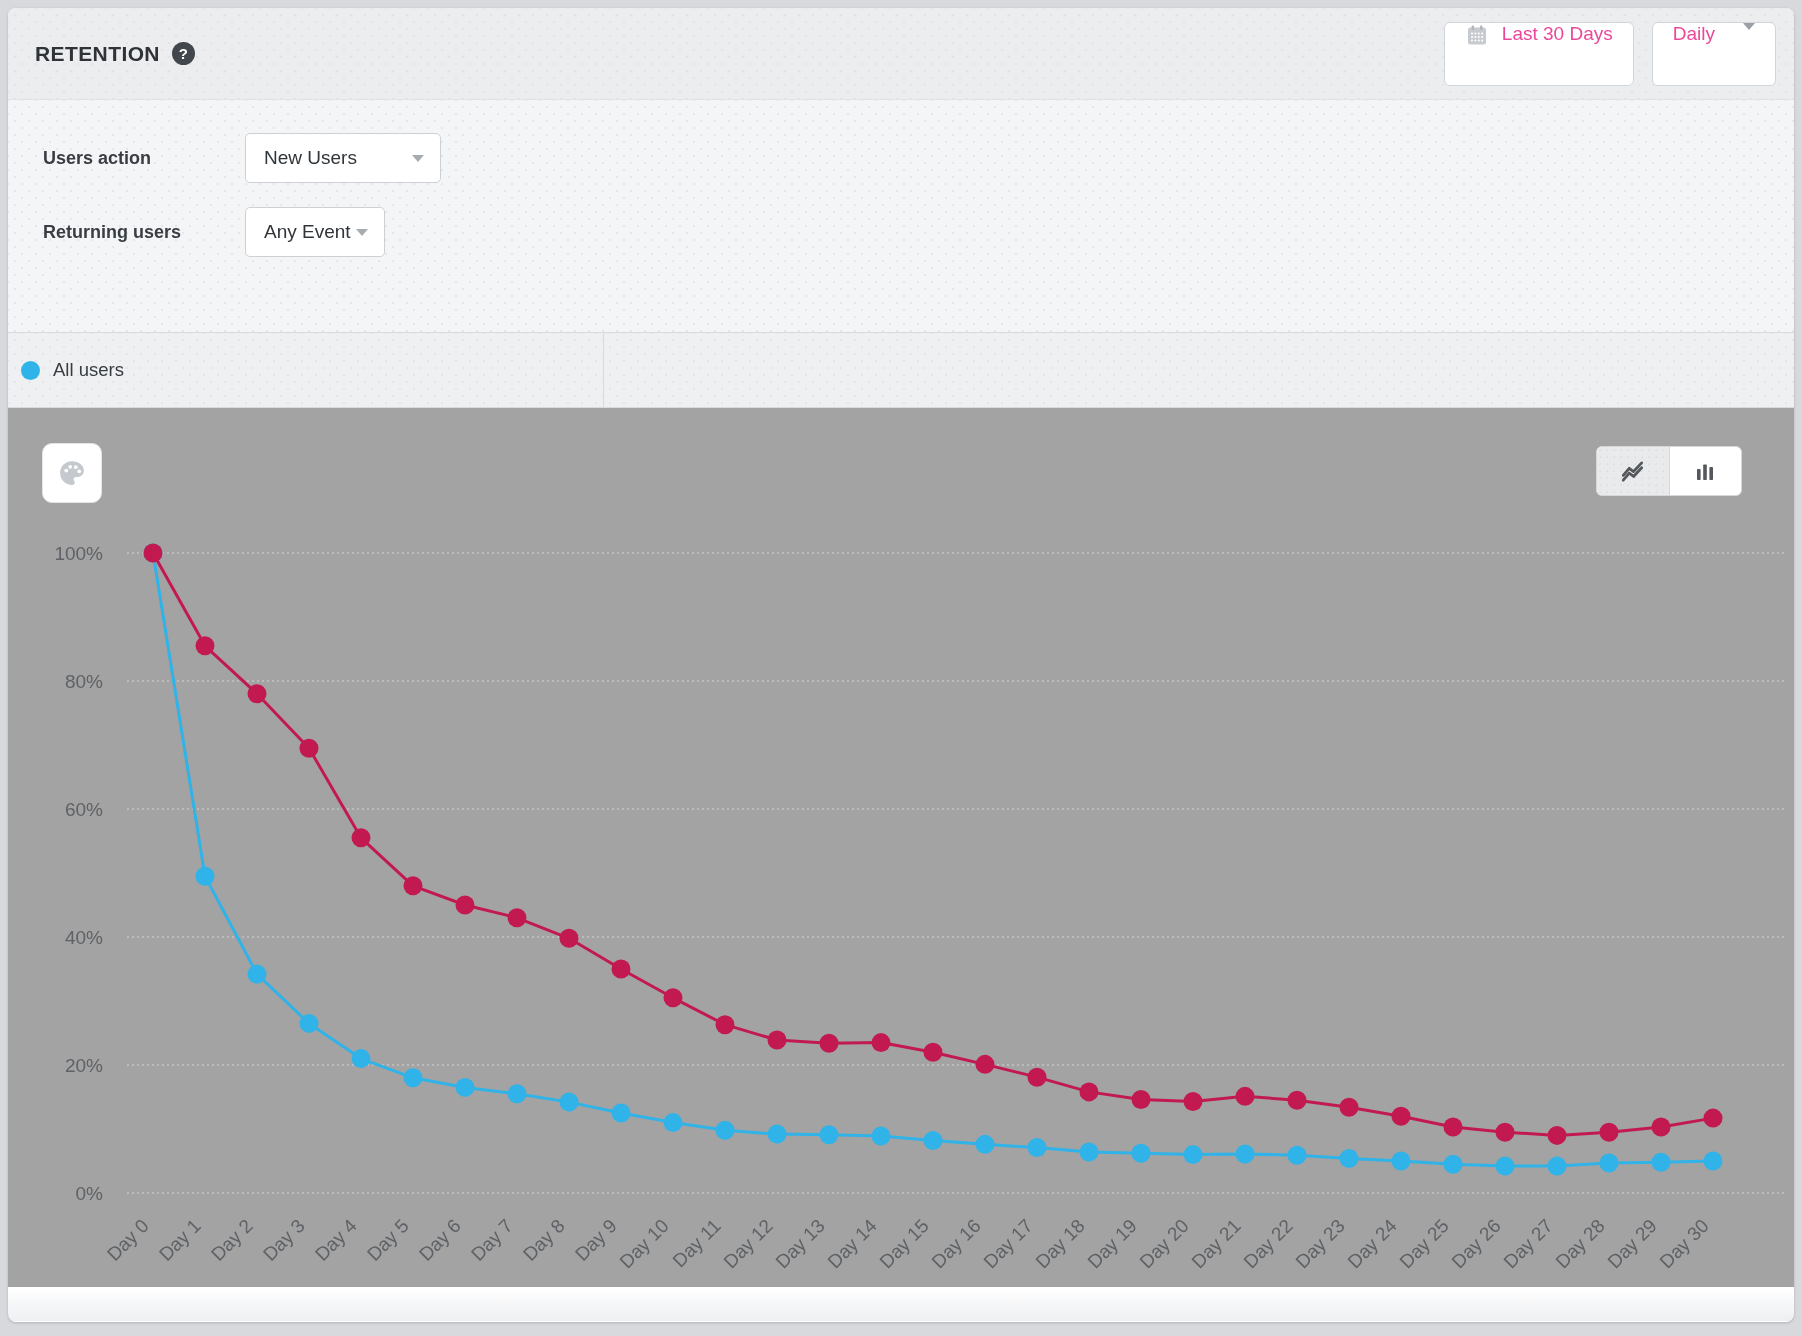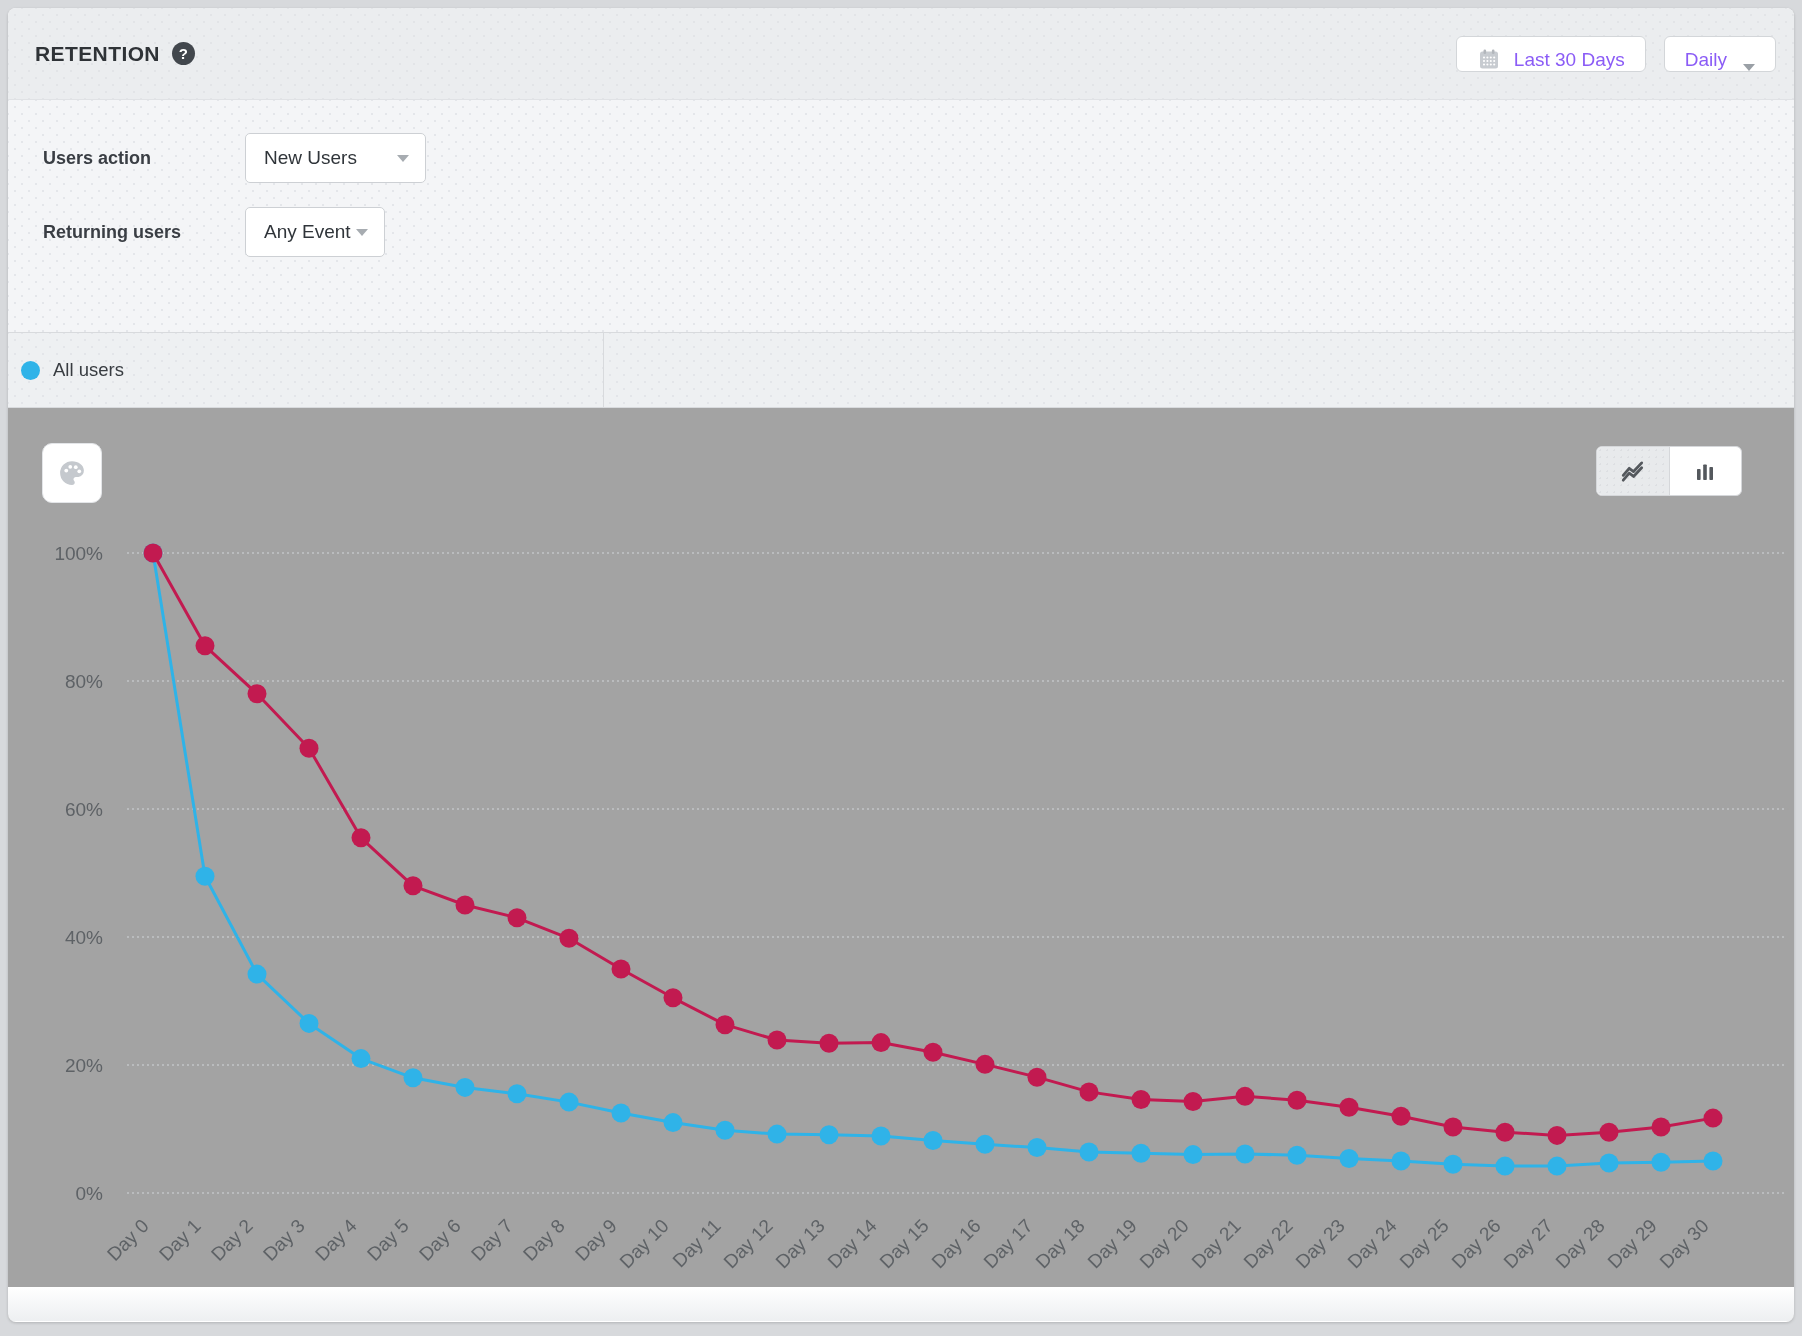"Last 30 Days" .btn { align-items: flex-end -> flex-start; color: #8b5cf6 -> #ec4899; height: 36px -> 64px }
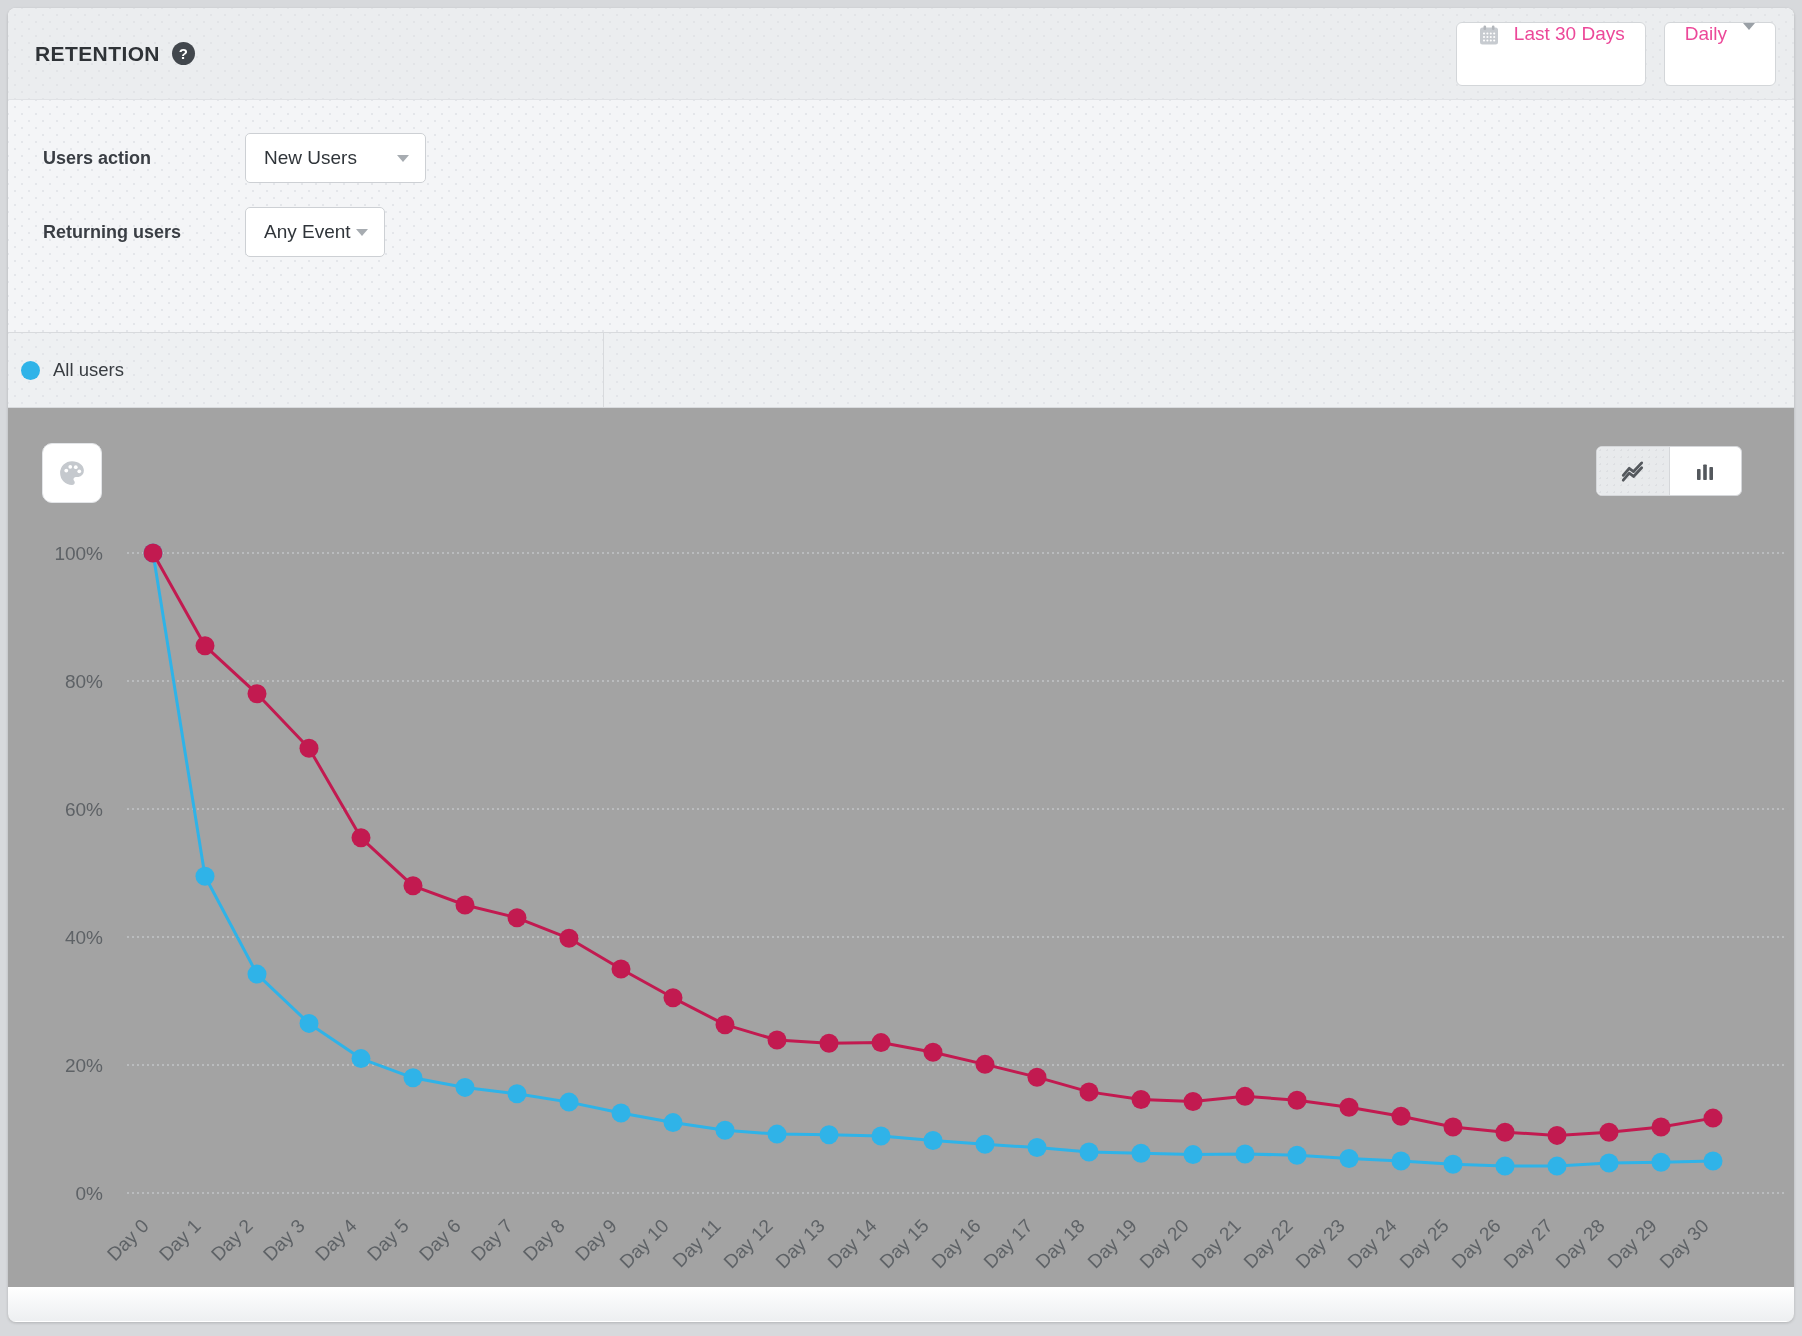"Daily" div.btn { gap: 16px -> 28px }
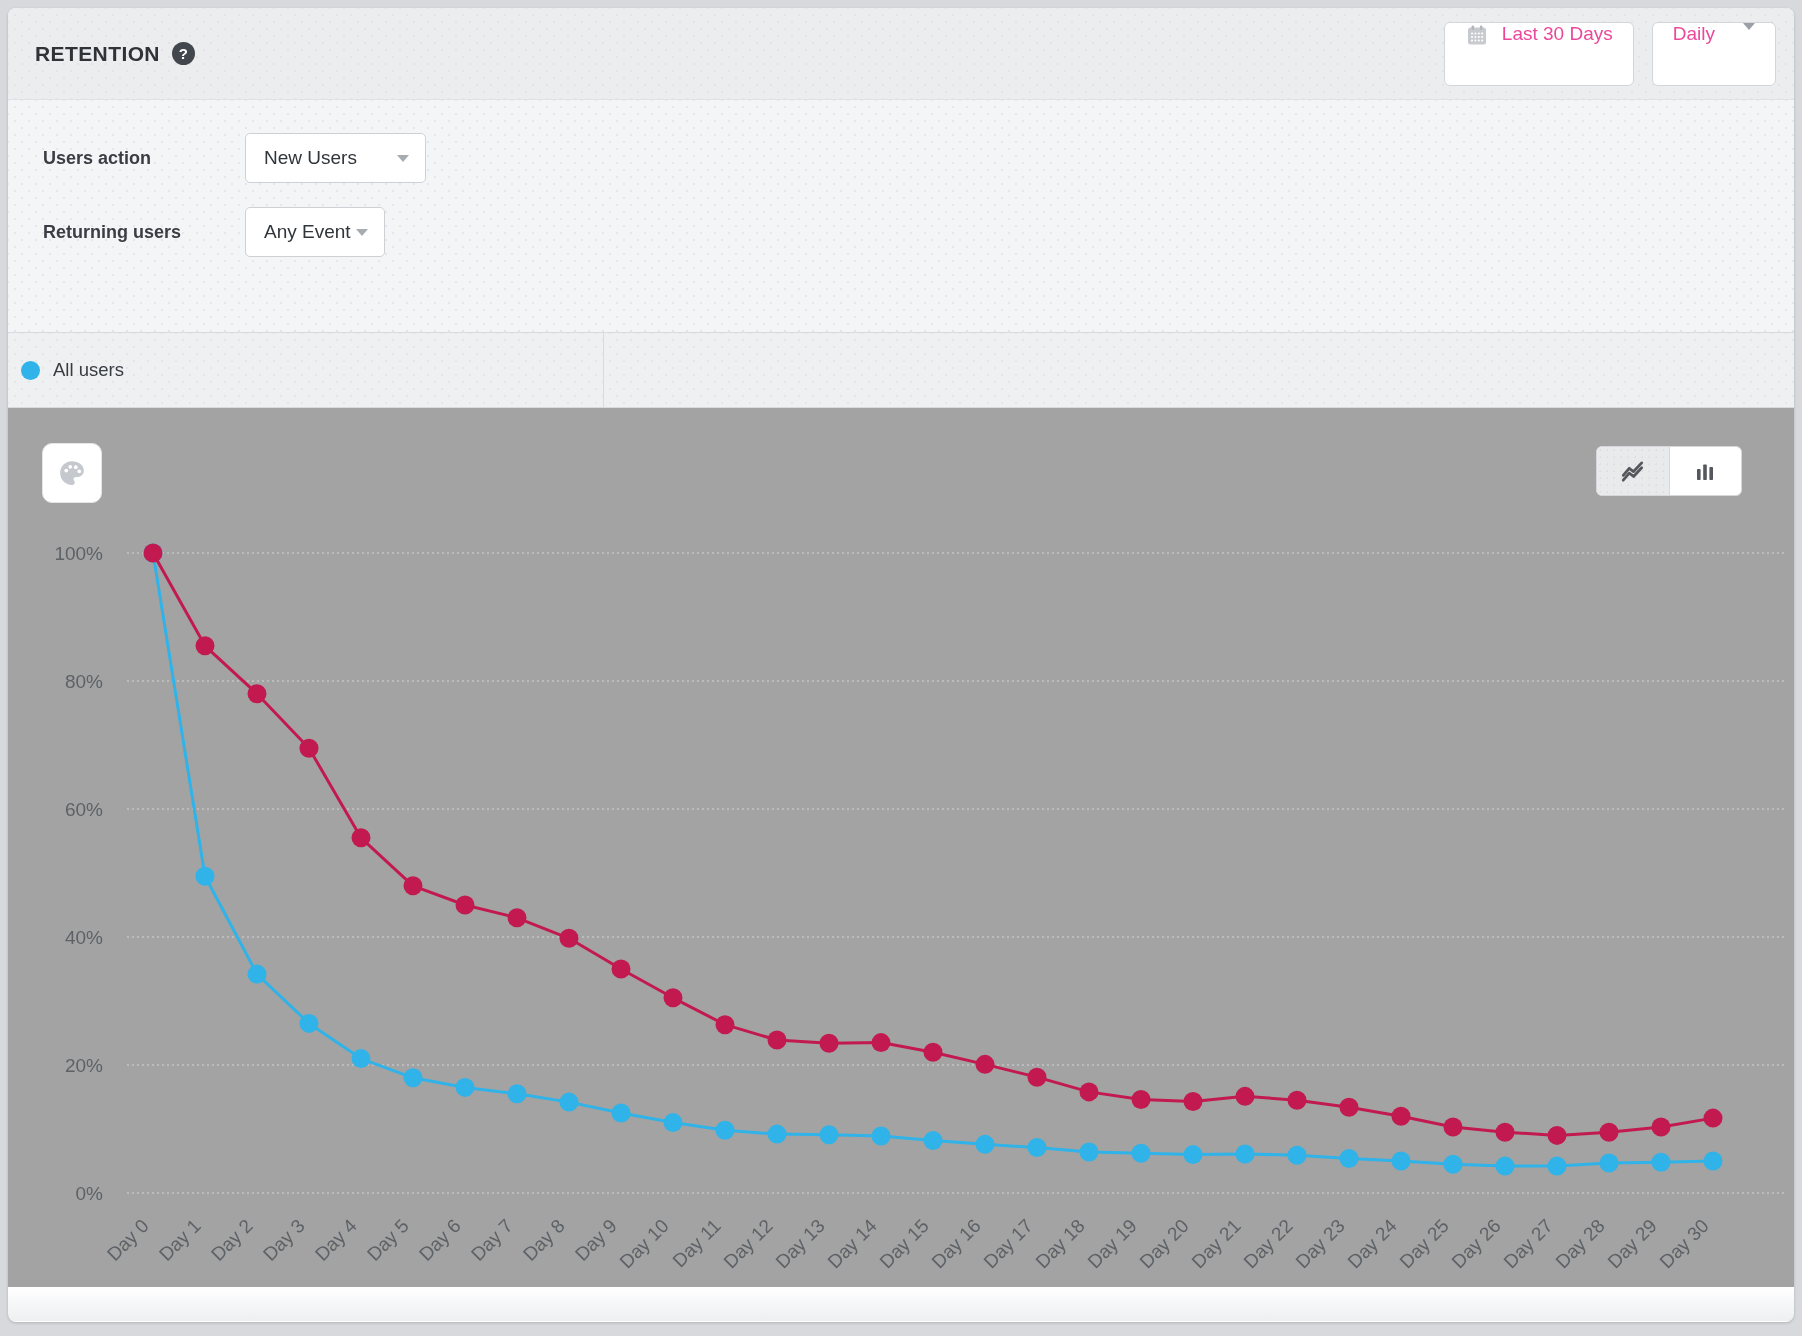"New Users" div.dropdown { width: 181px -> 196px }
